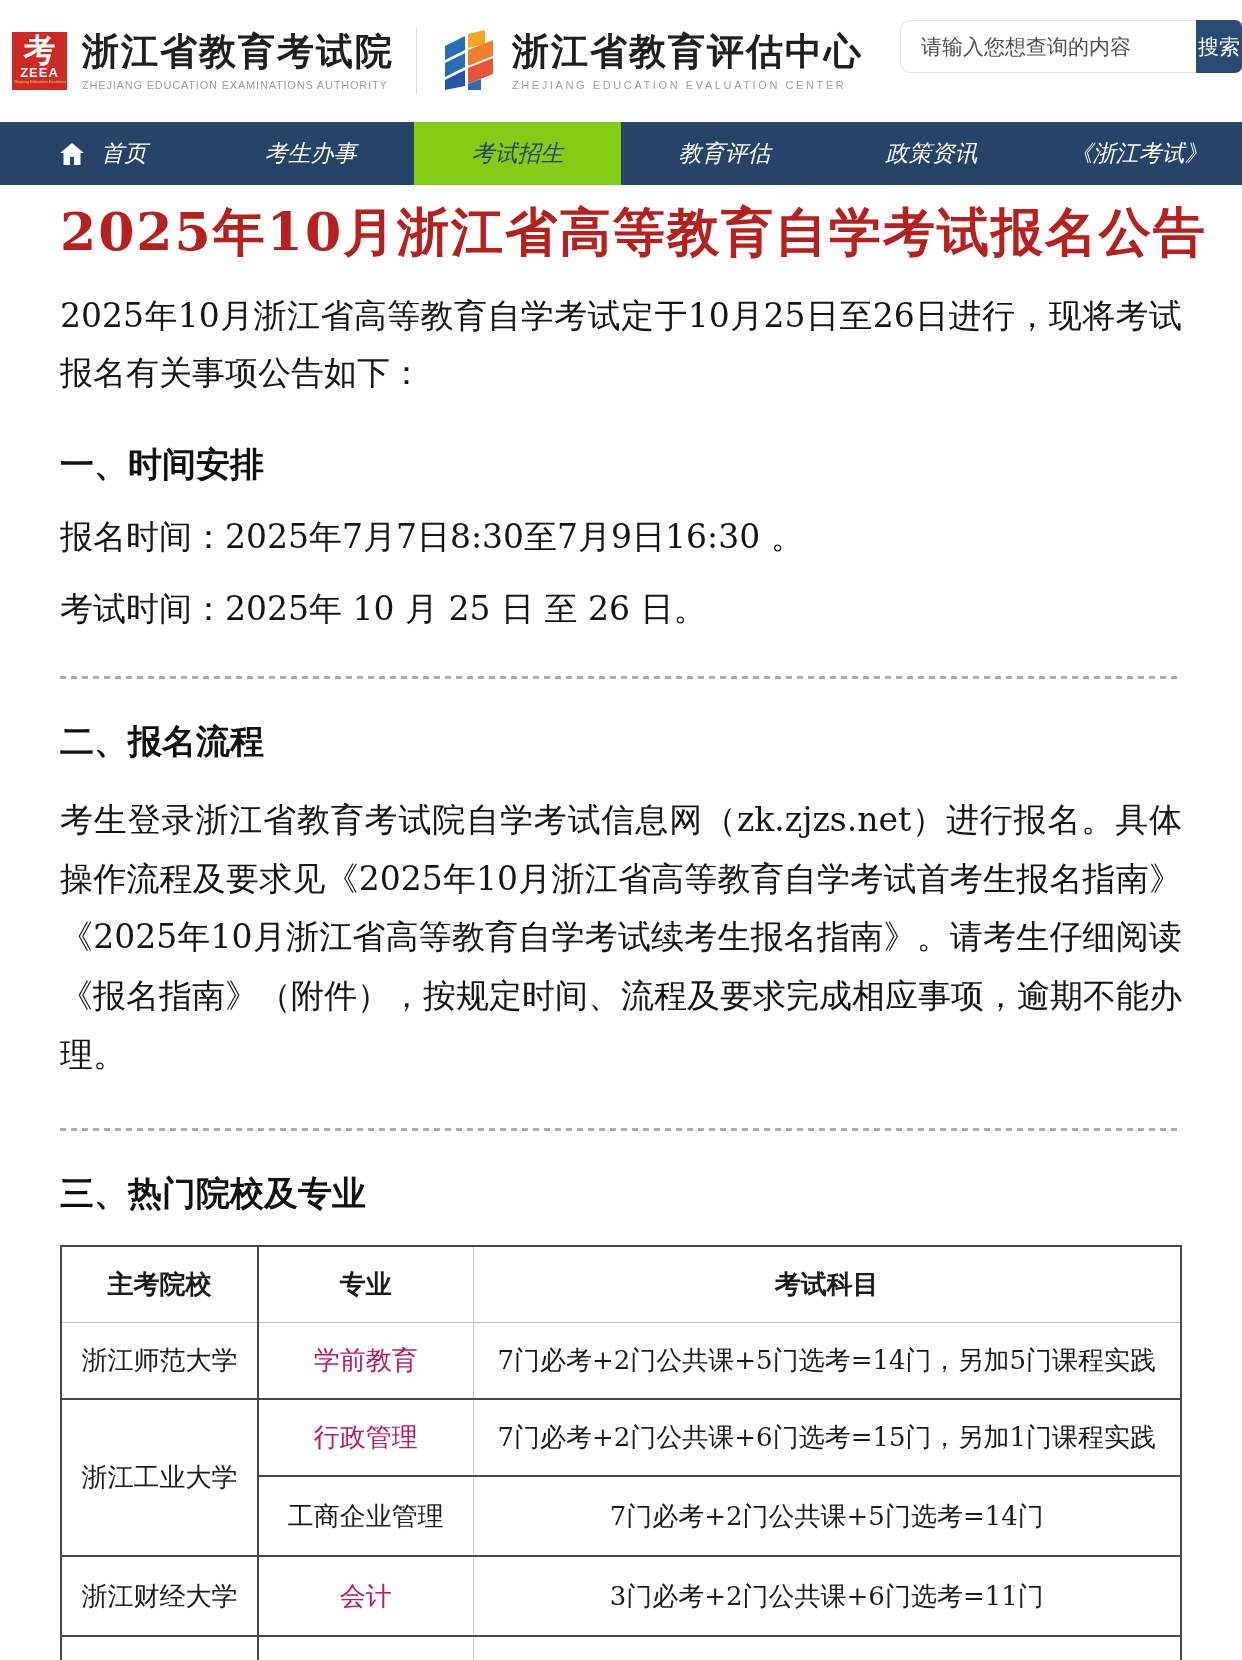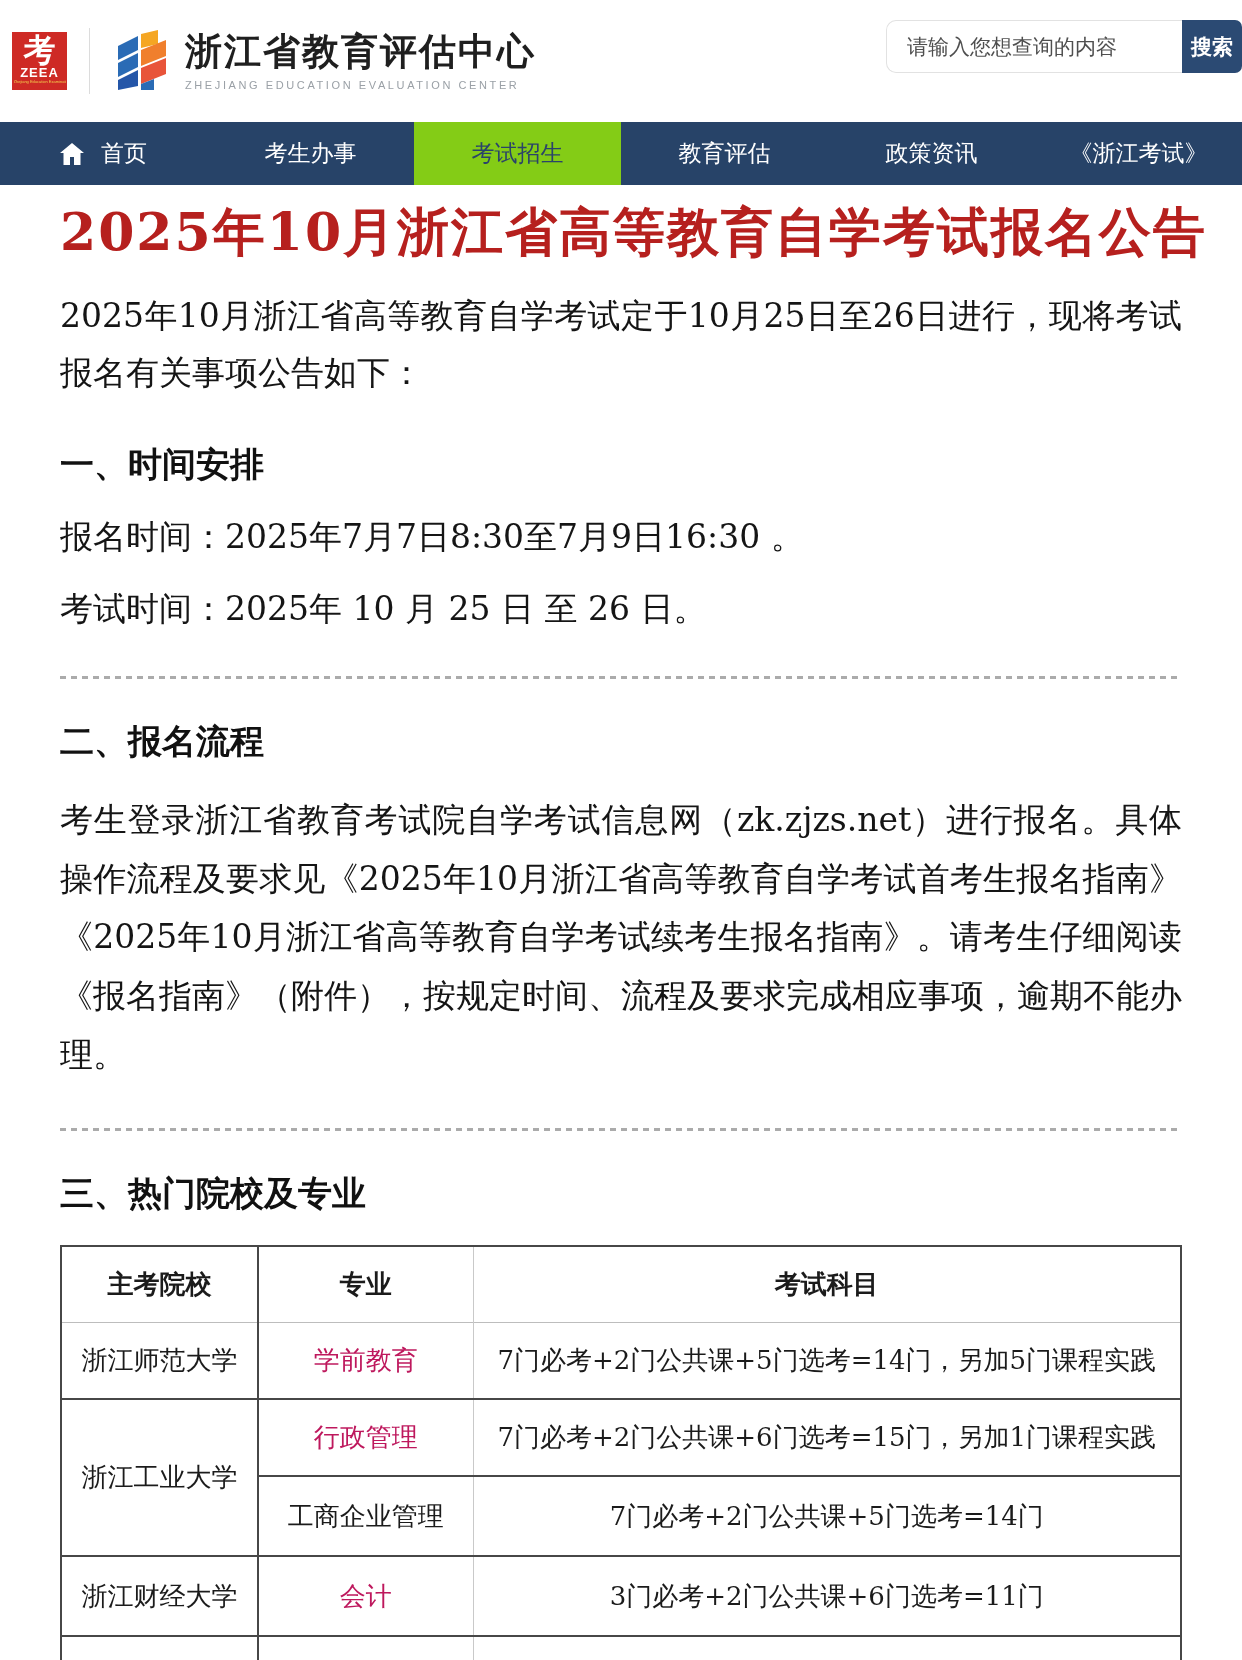"浙江省教育考试院" div.logo-text { html: none -> <div> <div>浙江省教育考试院</div> <div>ZHEJIANG EDUCATION EXAMINATIONS AUTHORITY</div> </div> }
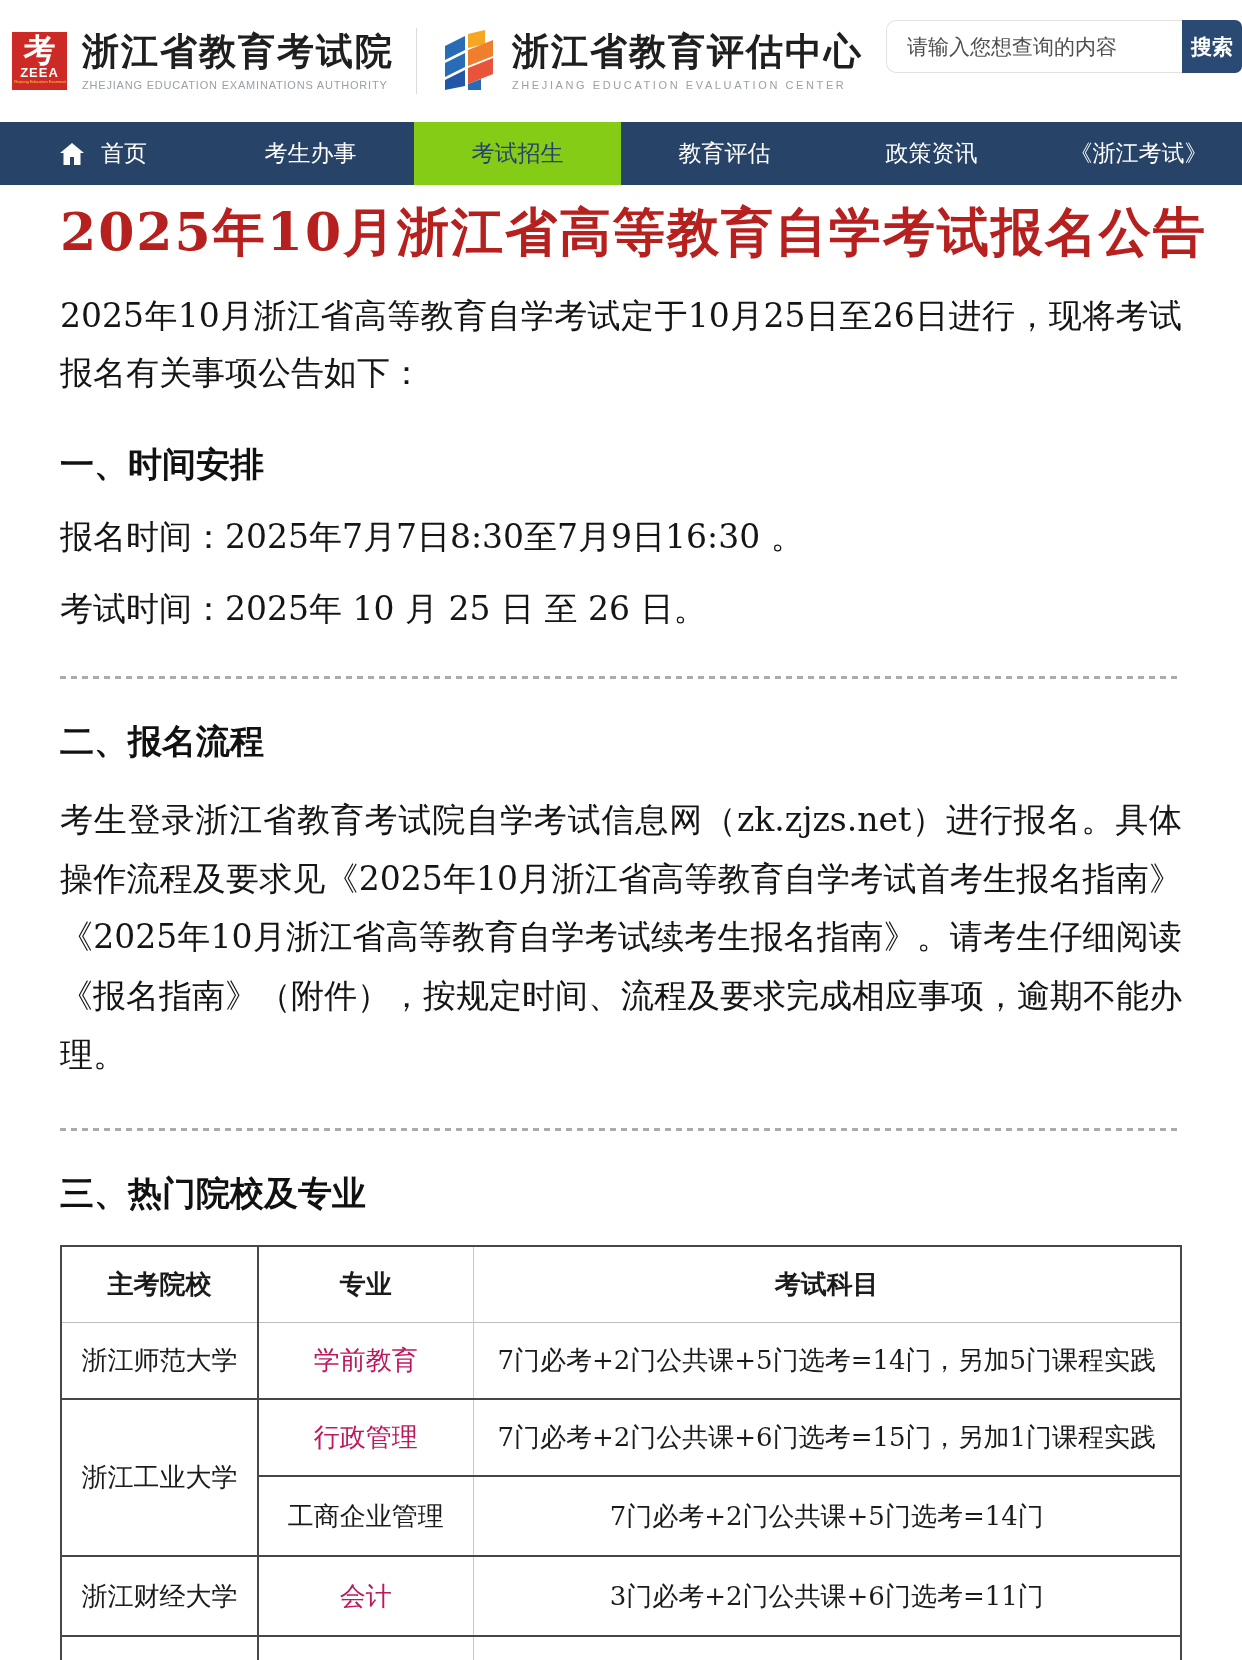"搜索" .search-button { font-weight: 700 -> 400; width: 60px -> 46px }
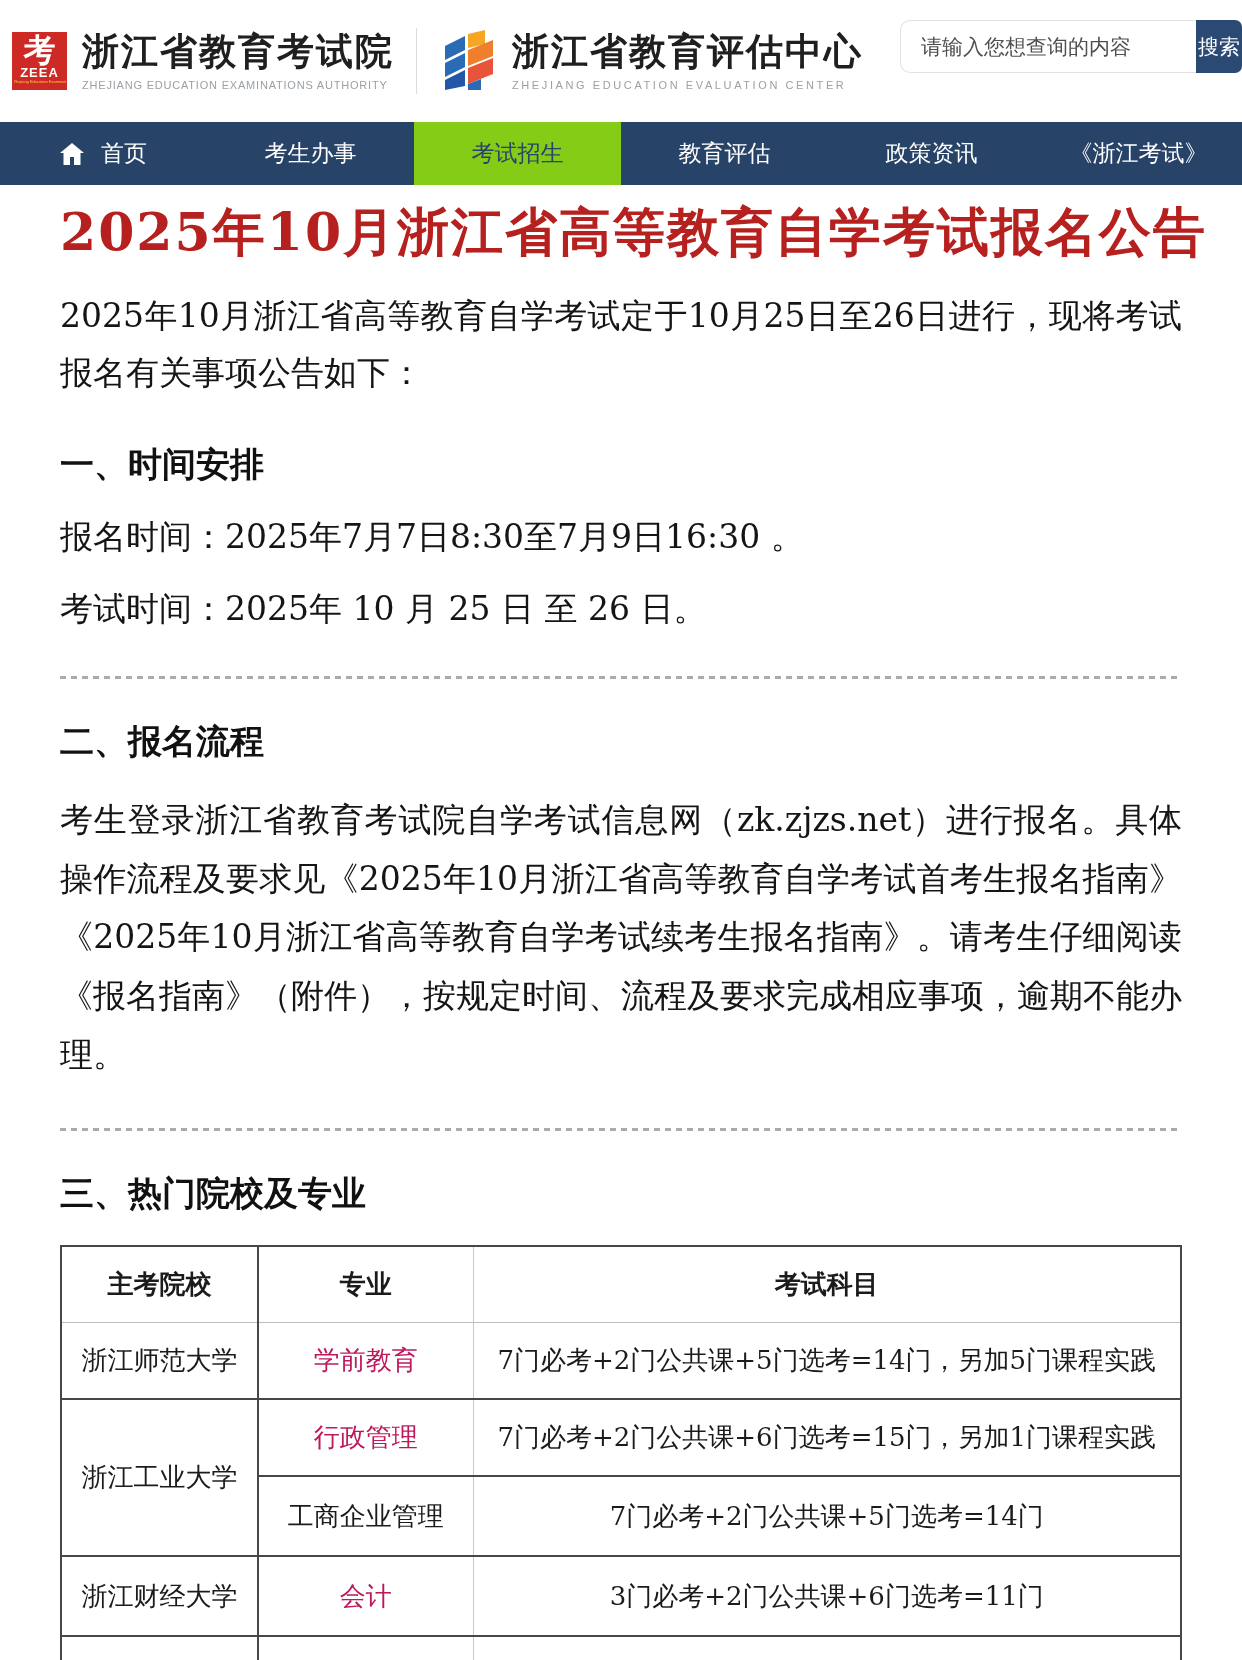"首页" .nav-item { font-style: none -> italic }
